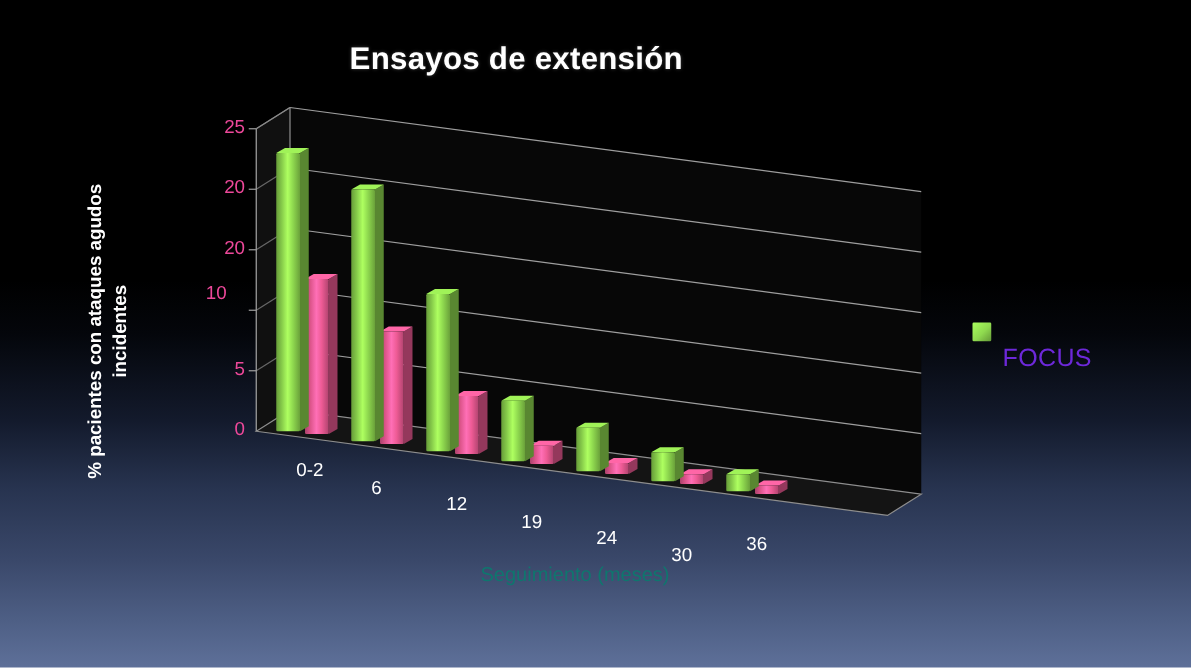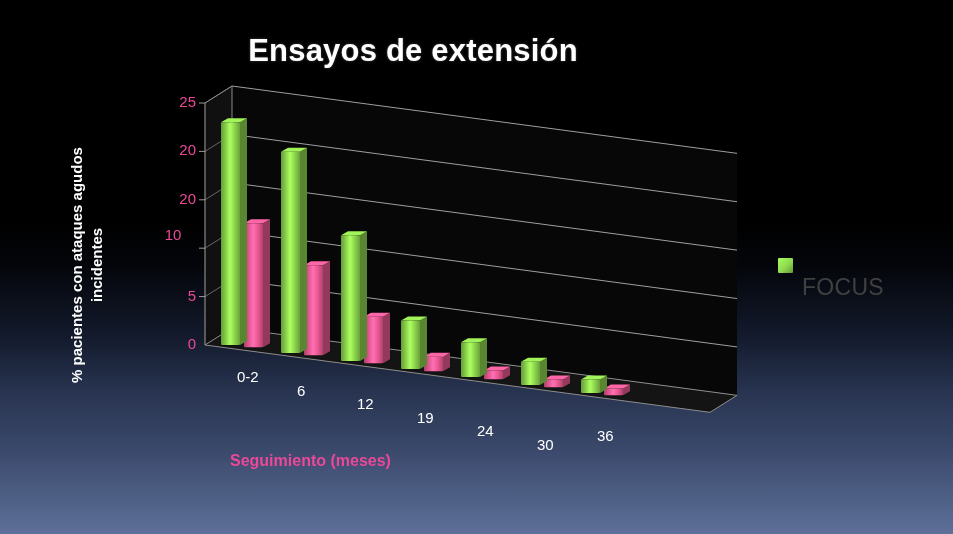"Ensayos de extensión" .chart-title { font-size: 31px -> 25px }
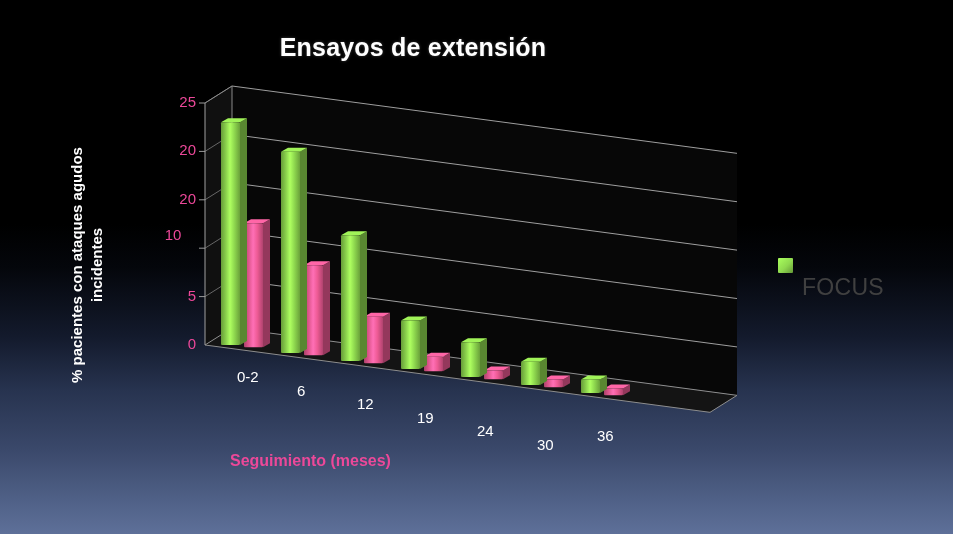"FOCUS" .legend-label { color: #404040 -> #6d28d9; font-size: 23px -> 20px }
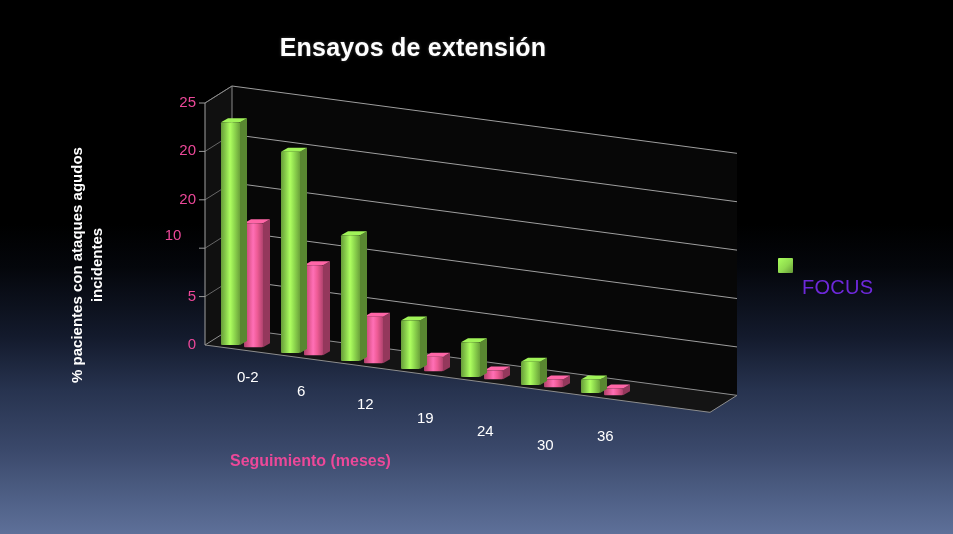"Seguimiento (meses)" .xlabel { color: #ec4899 -> #0f766e; font-weight: bold -> normal; text-align: none -> center }
